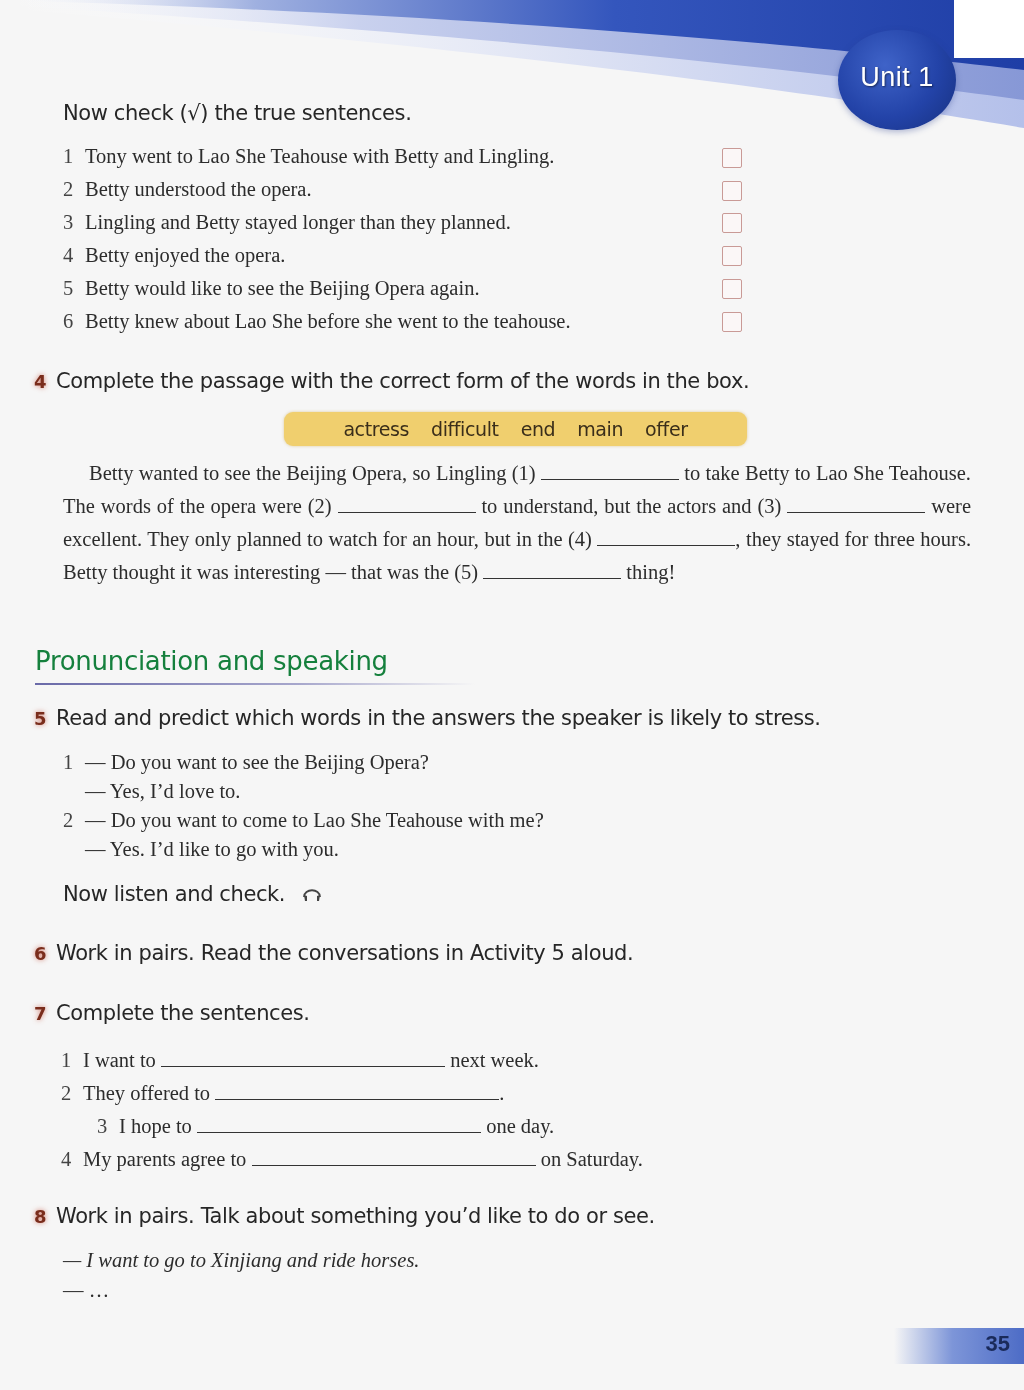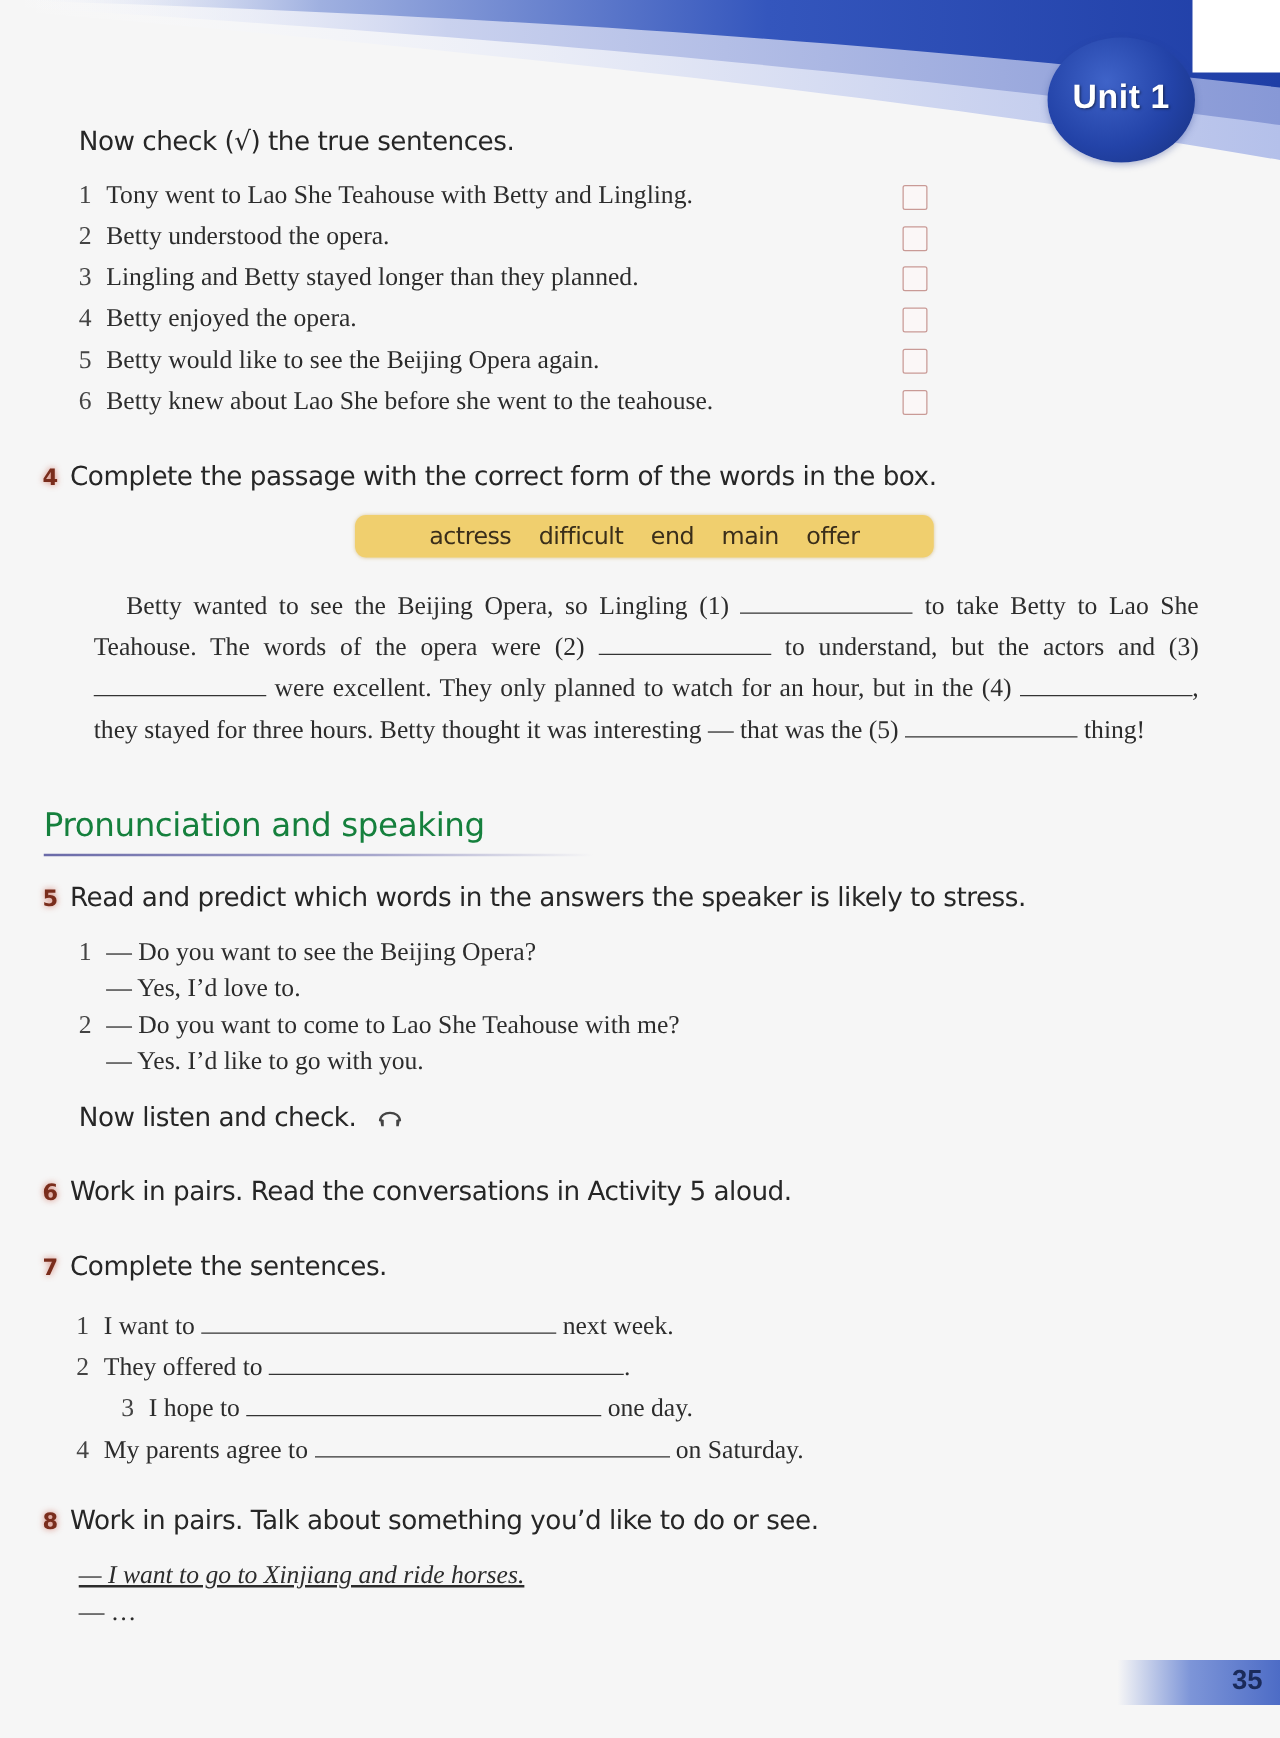"Unit 1" .unit-badge { font-weight: bold -> normal }
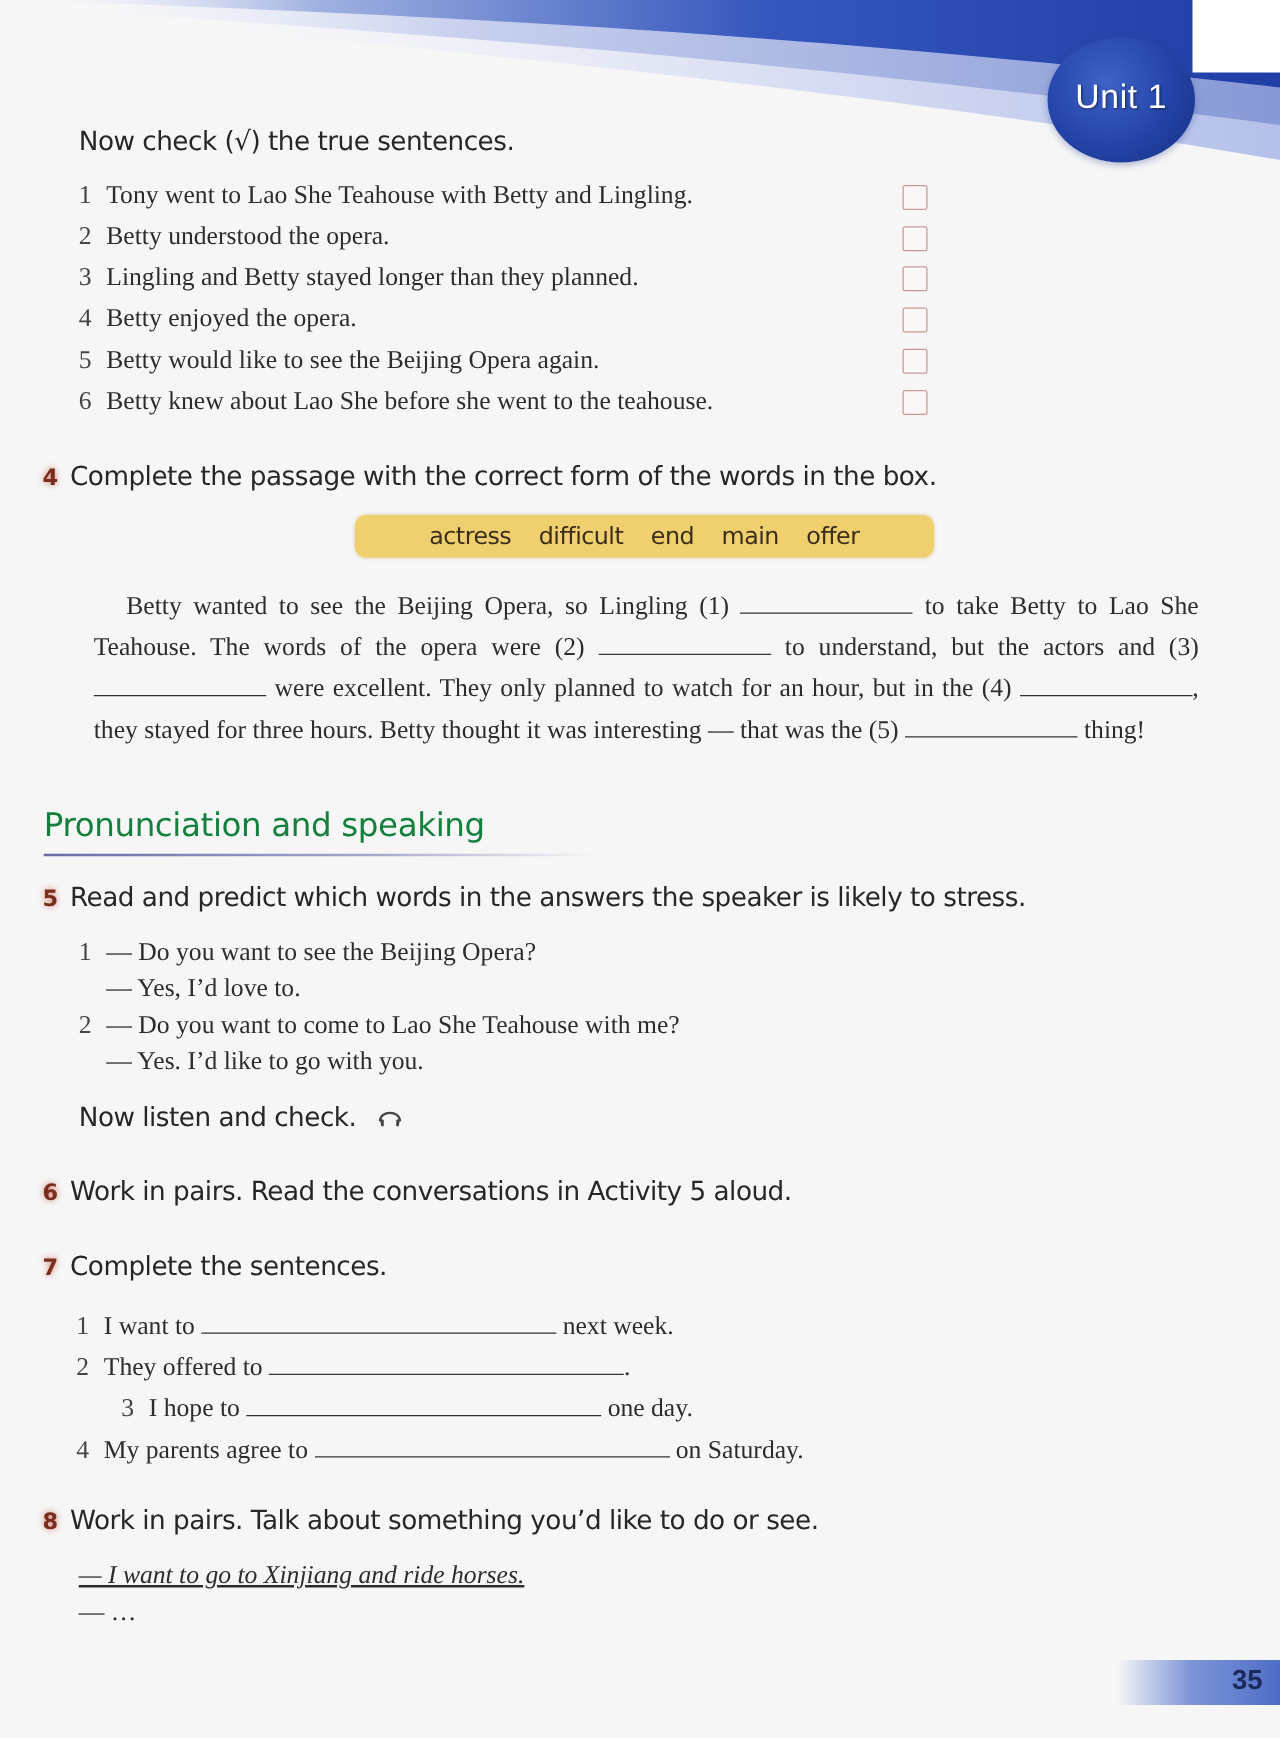"Betty wanted to see the" .passage p { margin: 12px -> 0 }
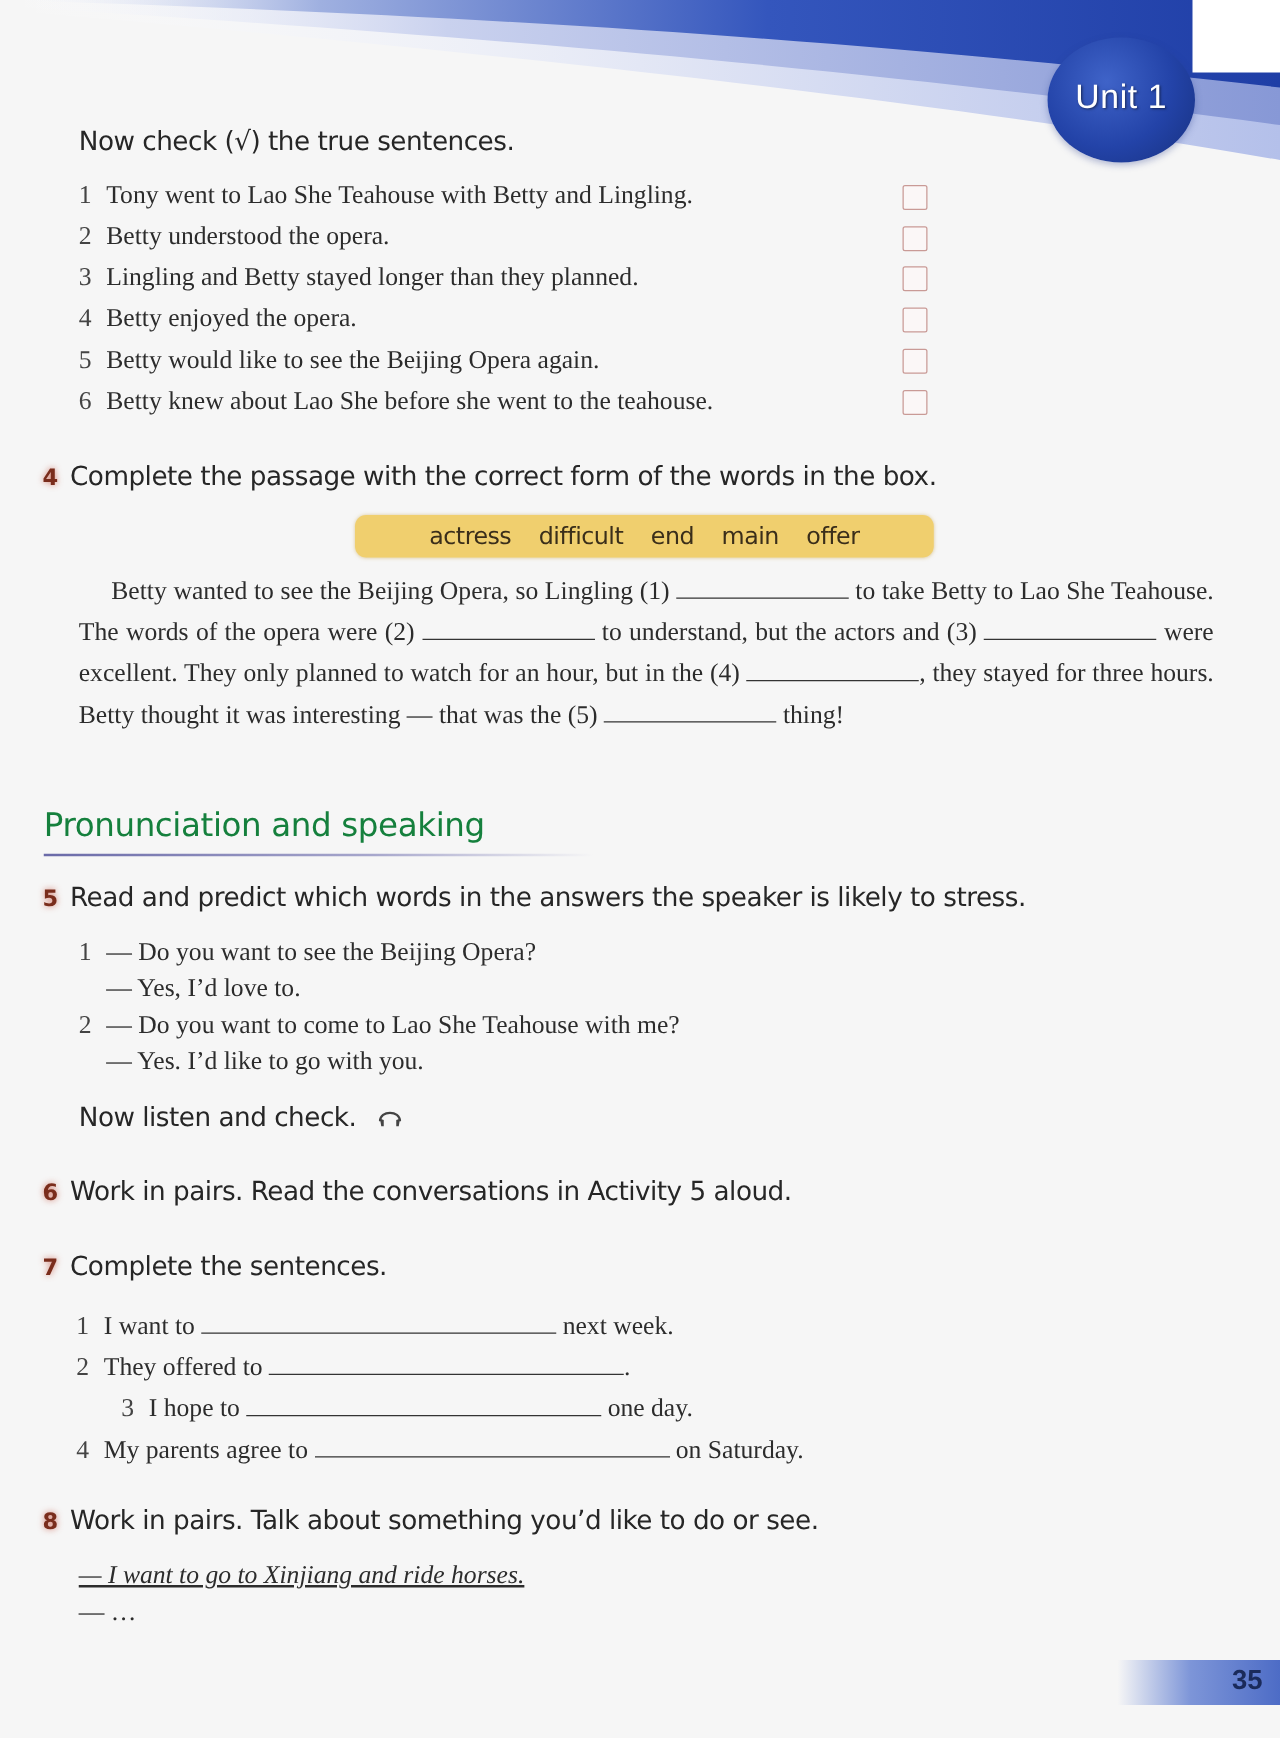"— I want to go" .italic { text-decoration: underline -> none }
